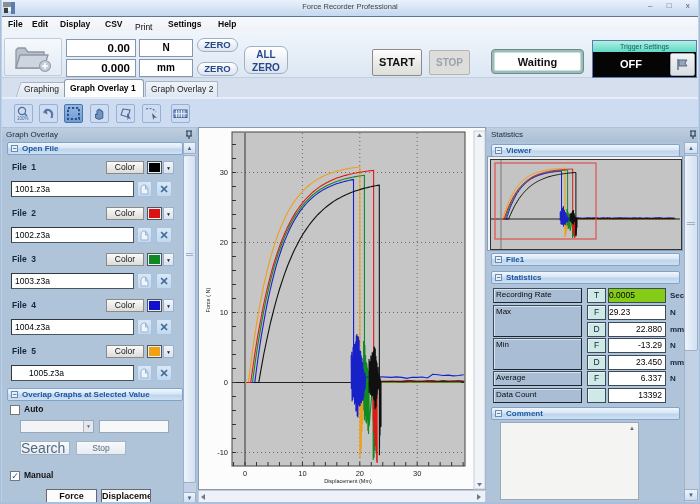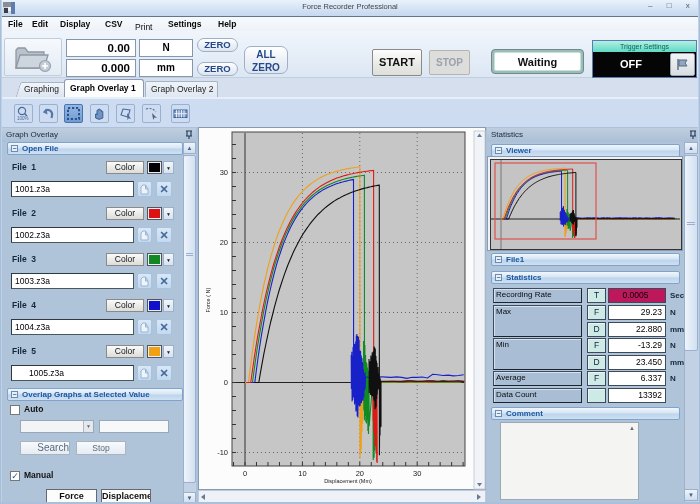"0.0005" div { background: #be185d -> #84cc16; text-align: center -> left }
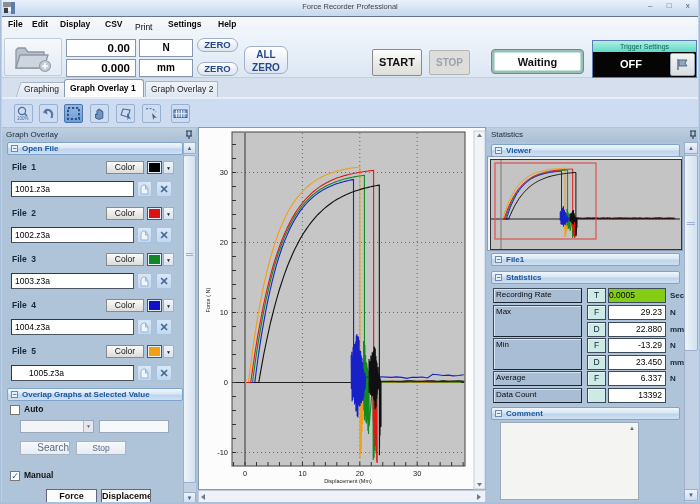"29.23" div { text-align: right -> none }
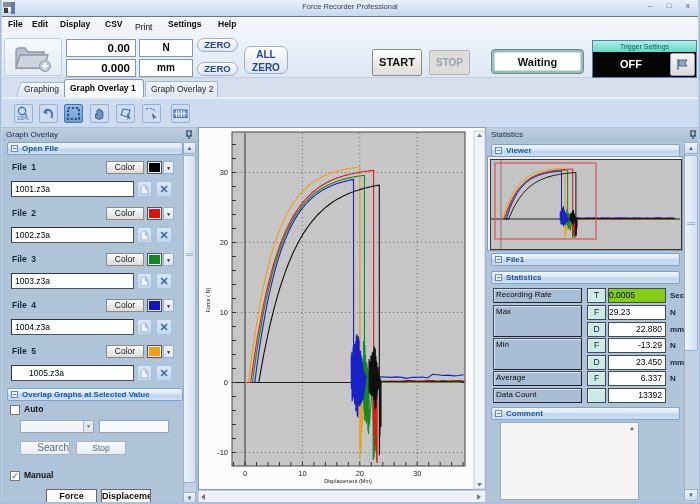"Search" div { font-size: 10px -> 14px; text-align: right -> left }
